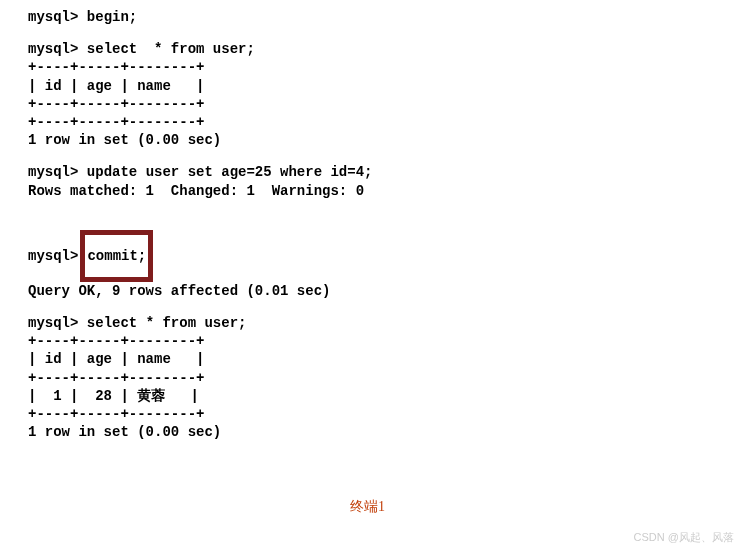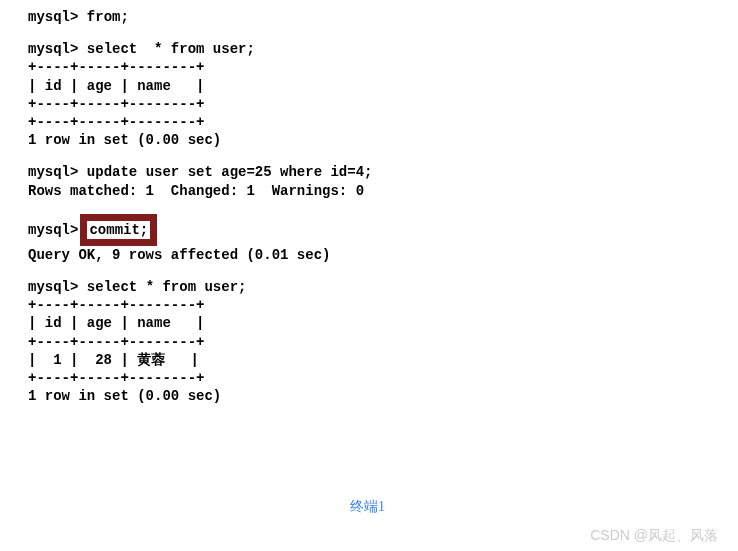"from;" span { text: from -> begin }
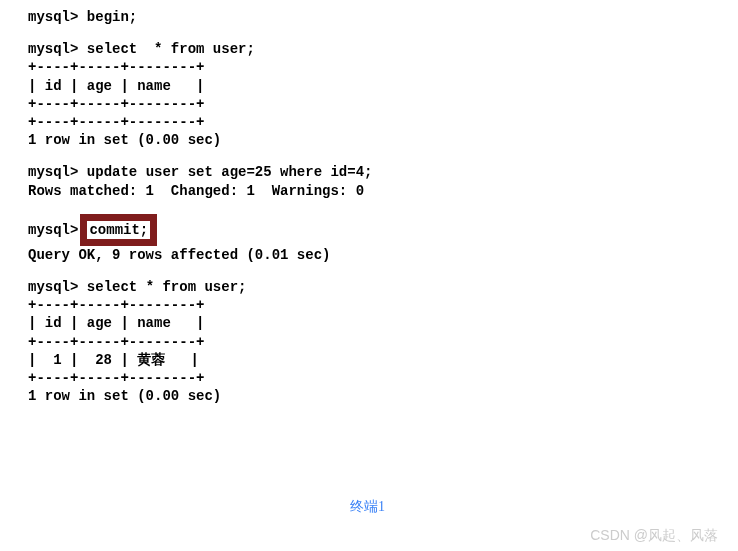"commit;" .highlight-box { border: 7px solid #7f1d1d -> 5px solid #7f1d1d; margin-top: none -> 16px; padding: 0 2px -> 12px 2px }
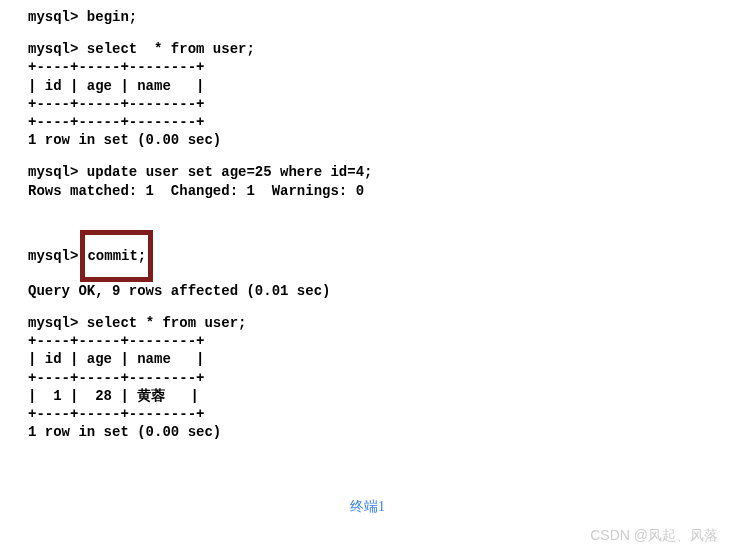"终端1" .red-label { color: #3b82f6 -> #c2410c }
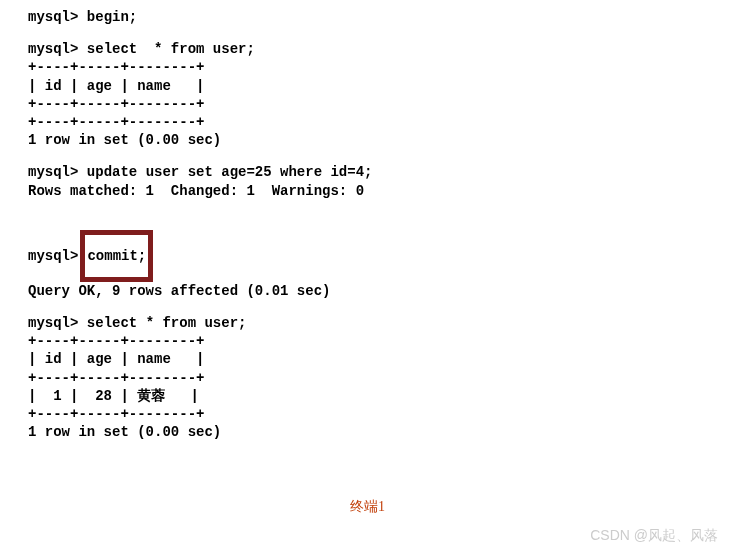"CSDN @风起、风落" .watermark { font-size: 14px -> 11px; right: 20px -> 4px }
